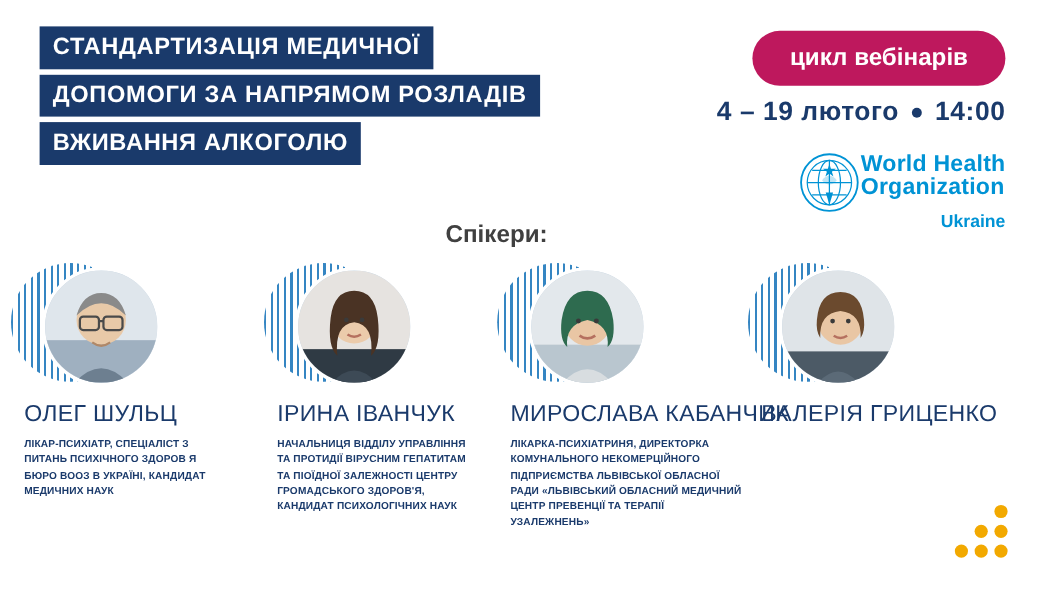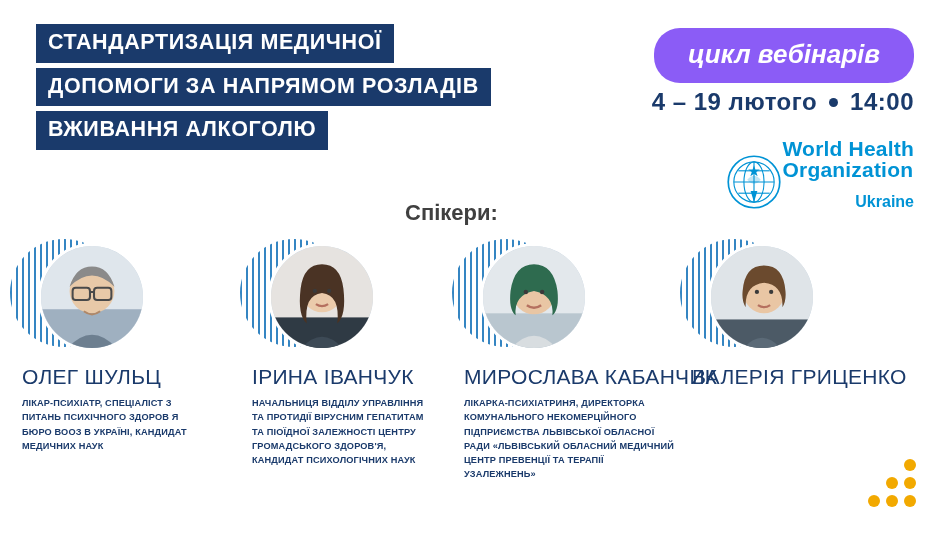"цикл вебінарів" .badge-webinars { background: #8b5cf6 -> #be185d; font-size: 26px -> 22px; font-style: italic -> none }
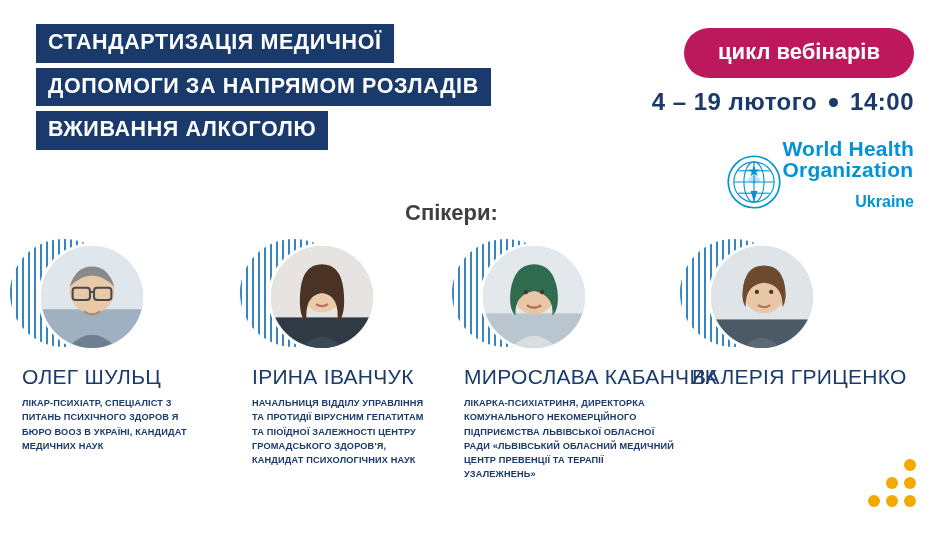"World Health" .who-logo { align-items: flex-end -> flex-start }
